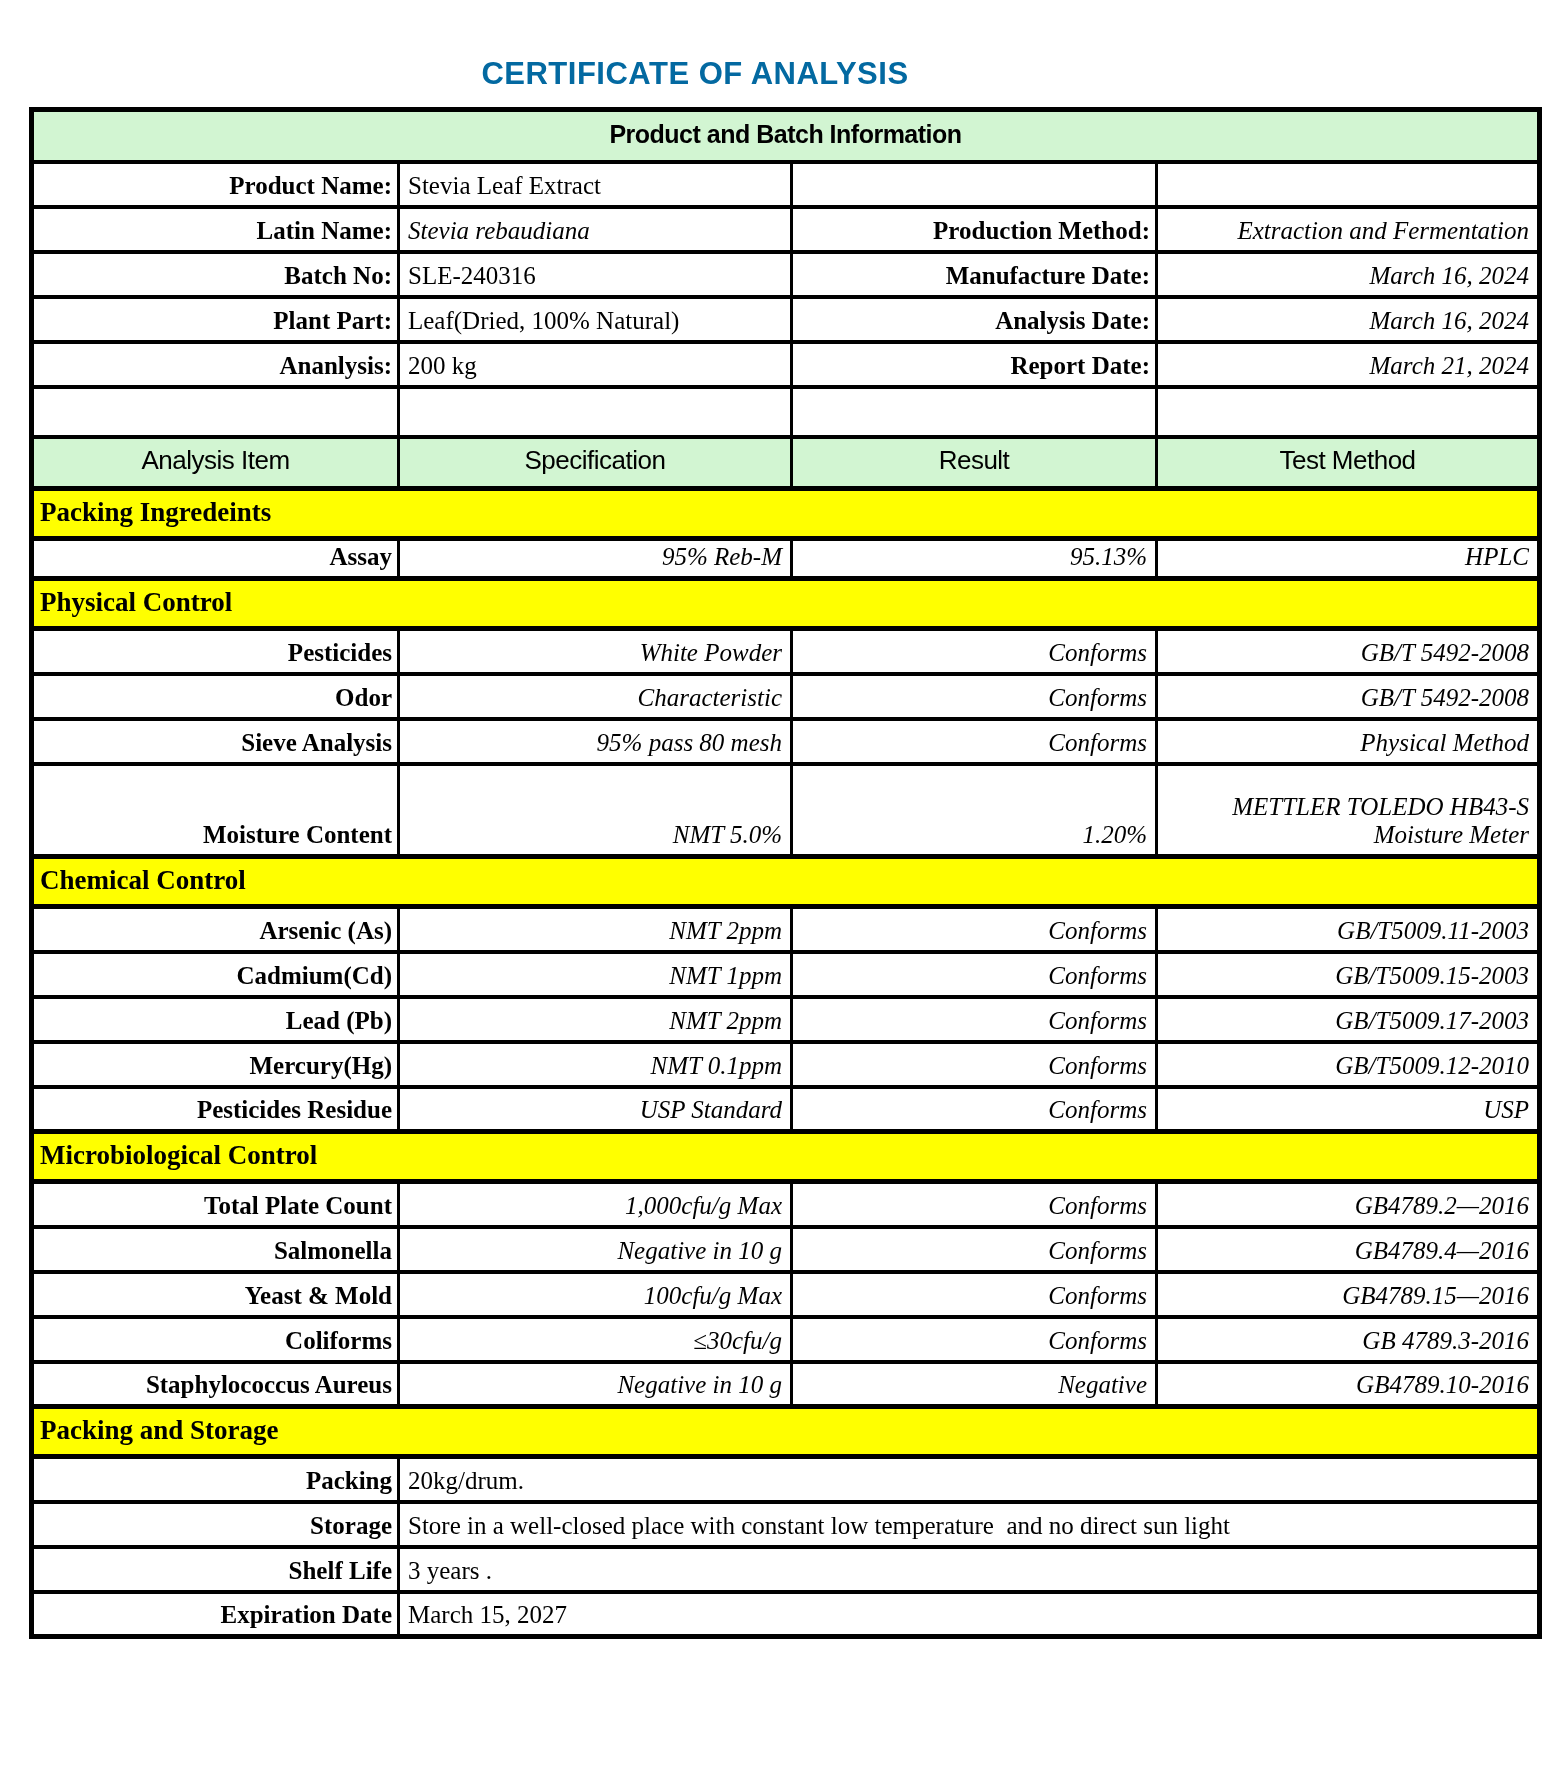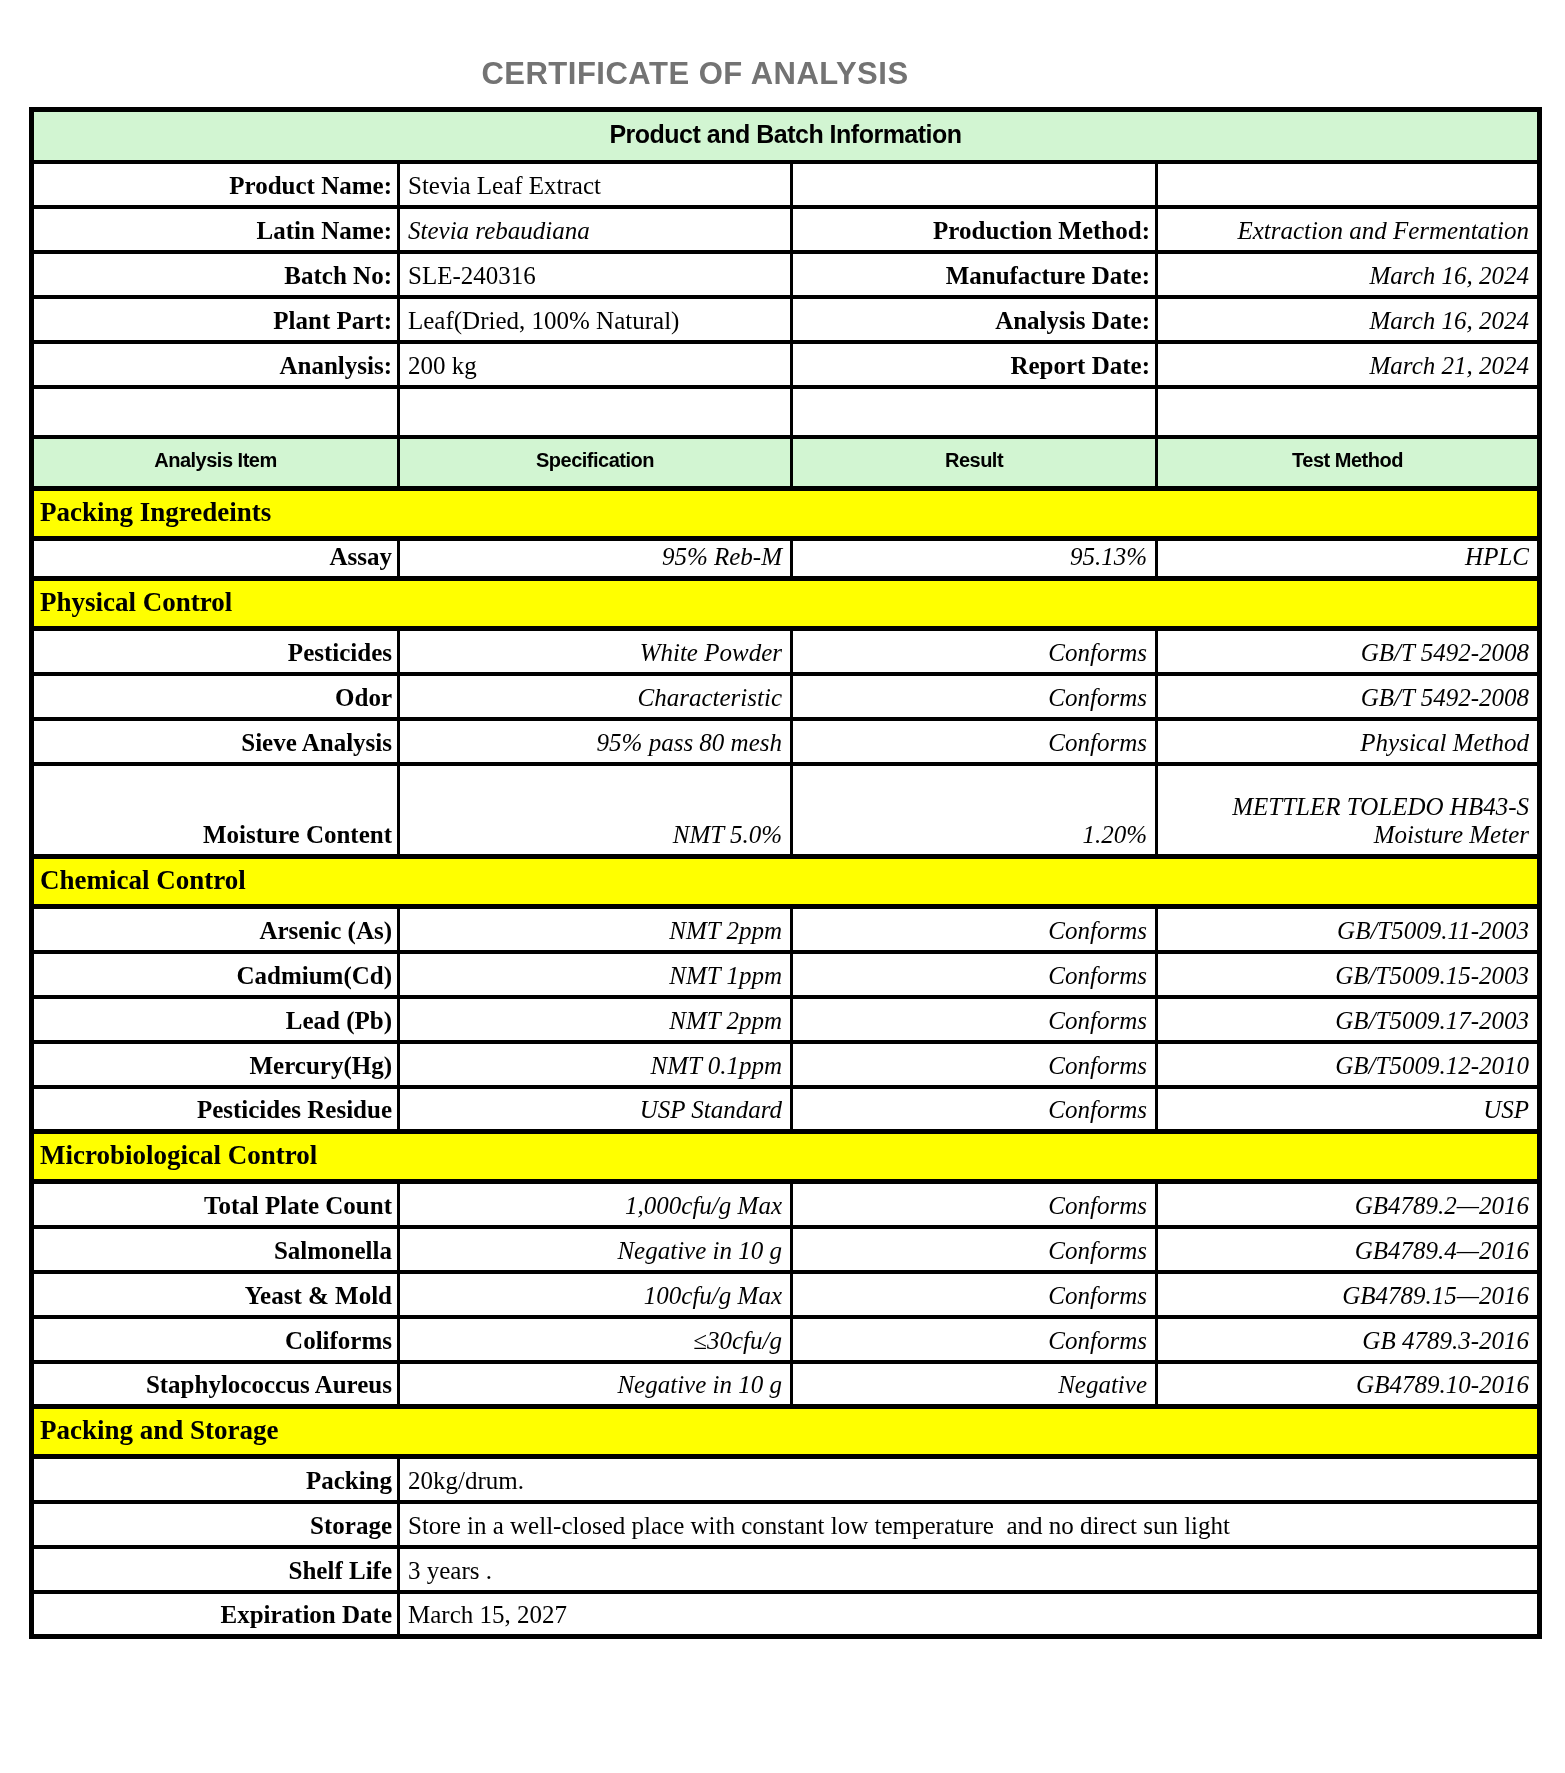"CERTIFICATE OF ANALYSIS" .title { color: #737373 -> #0369a1 }
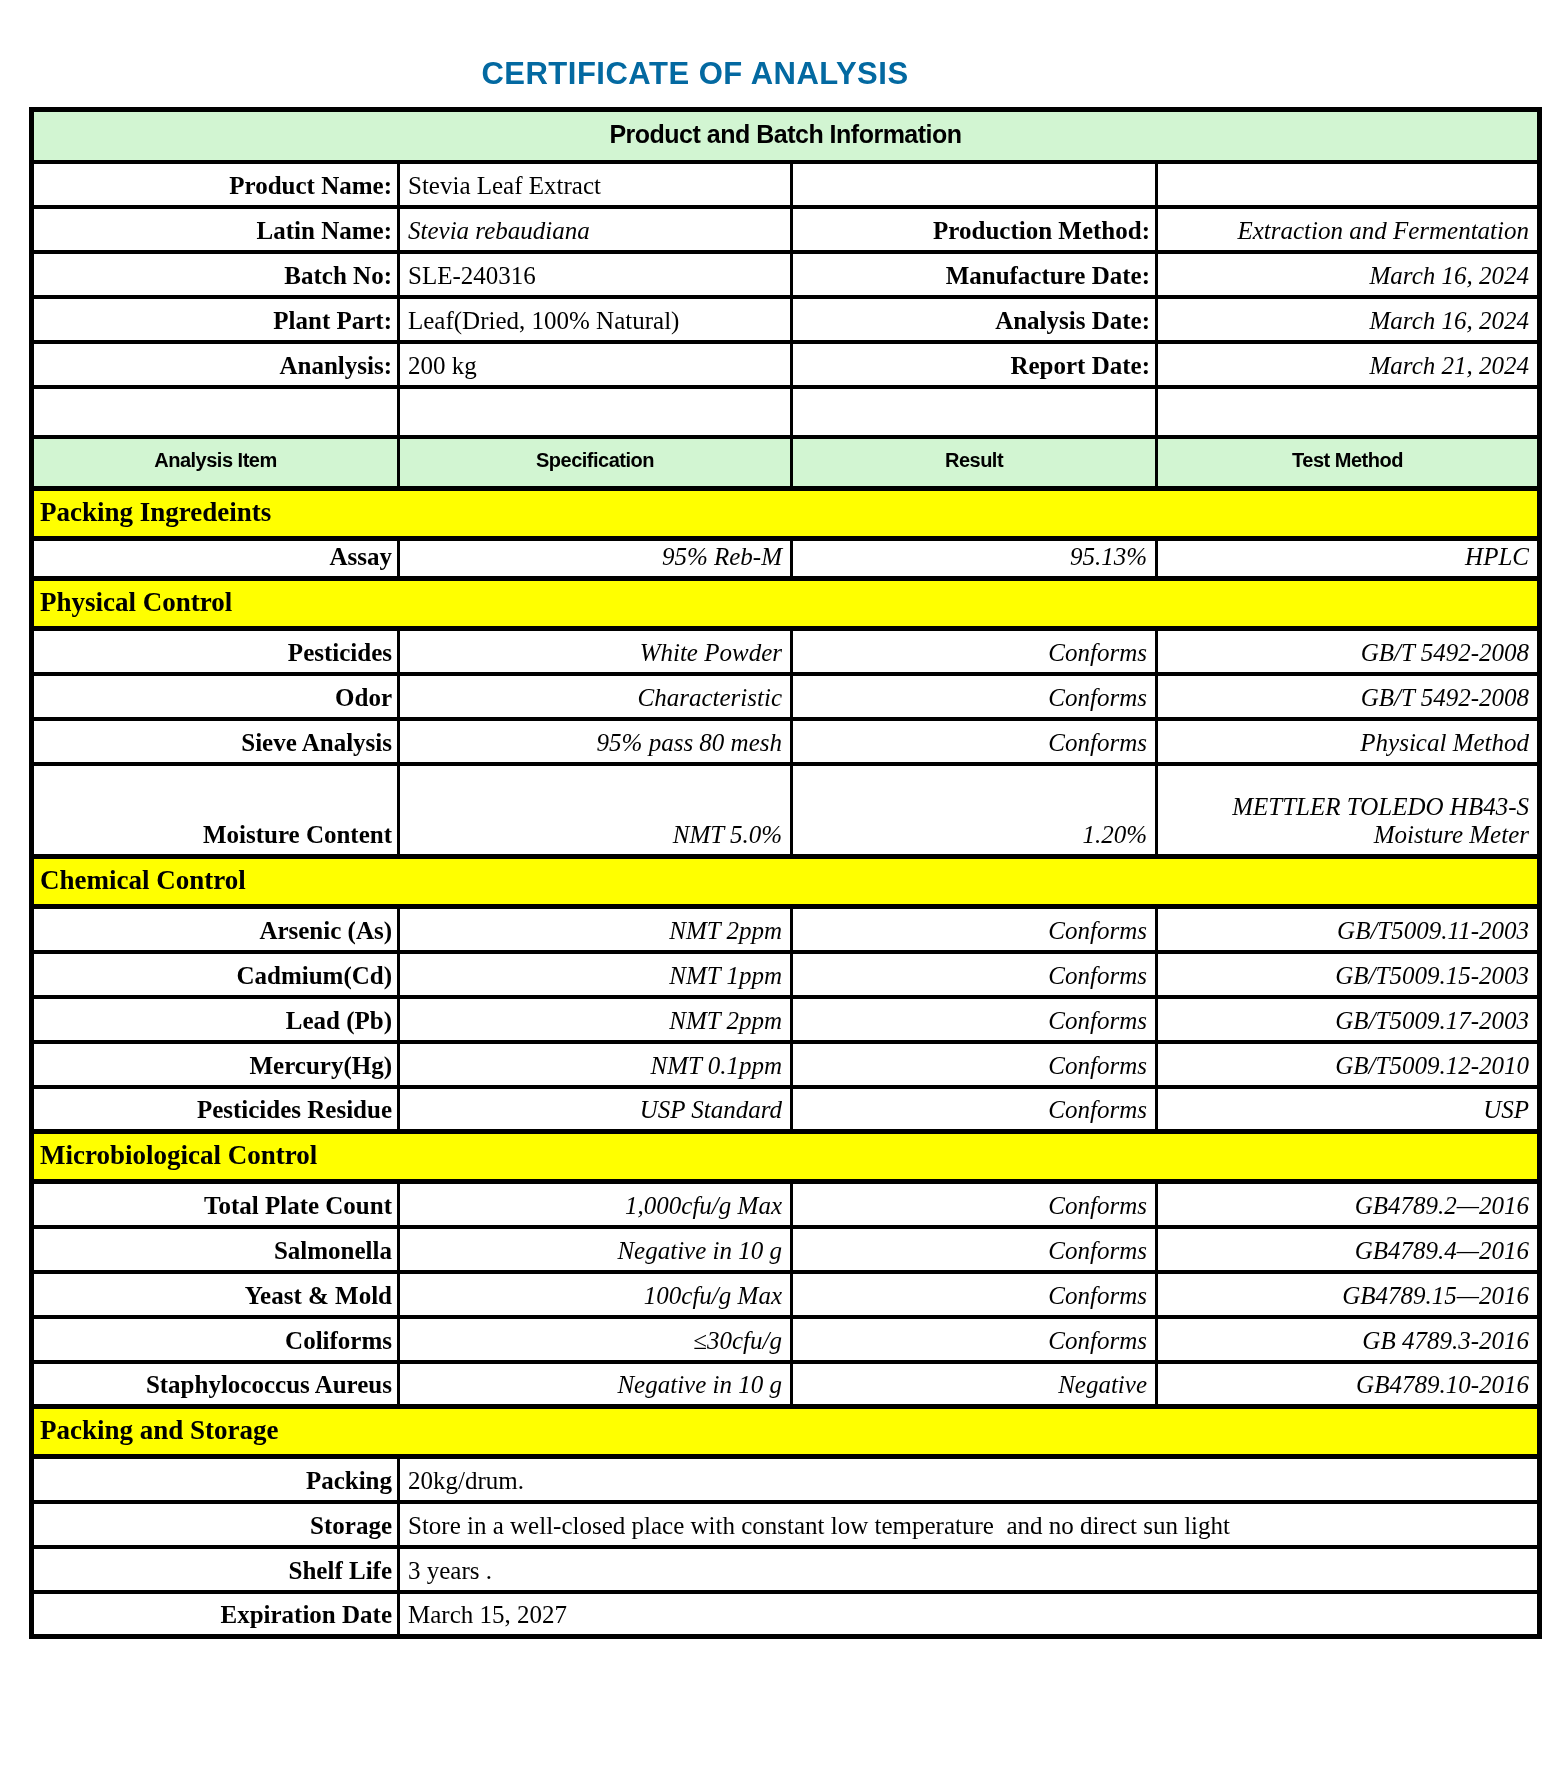"Analysis Item" .ghead { font-size: 20px -> 26px; font-weight: bold -> normal }
